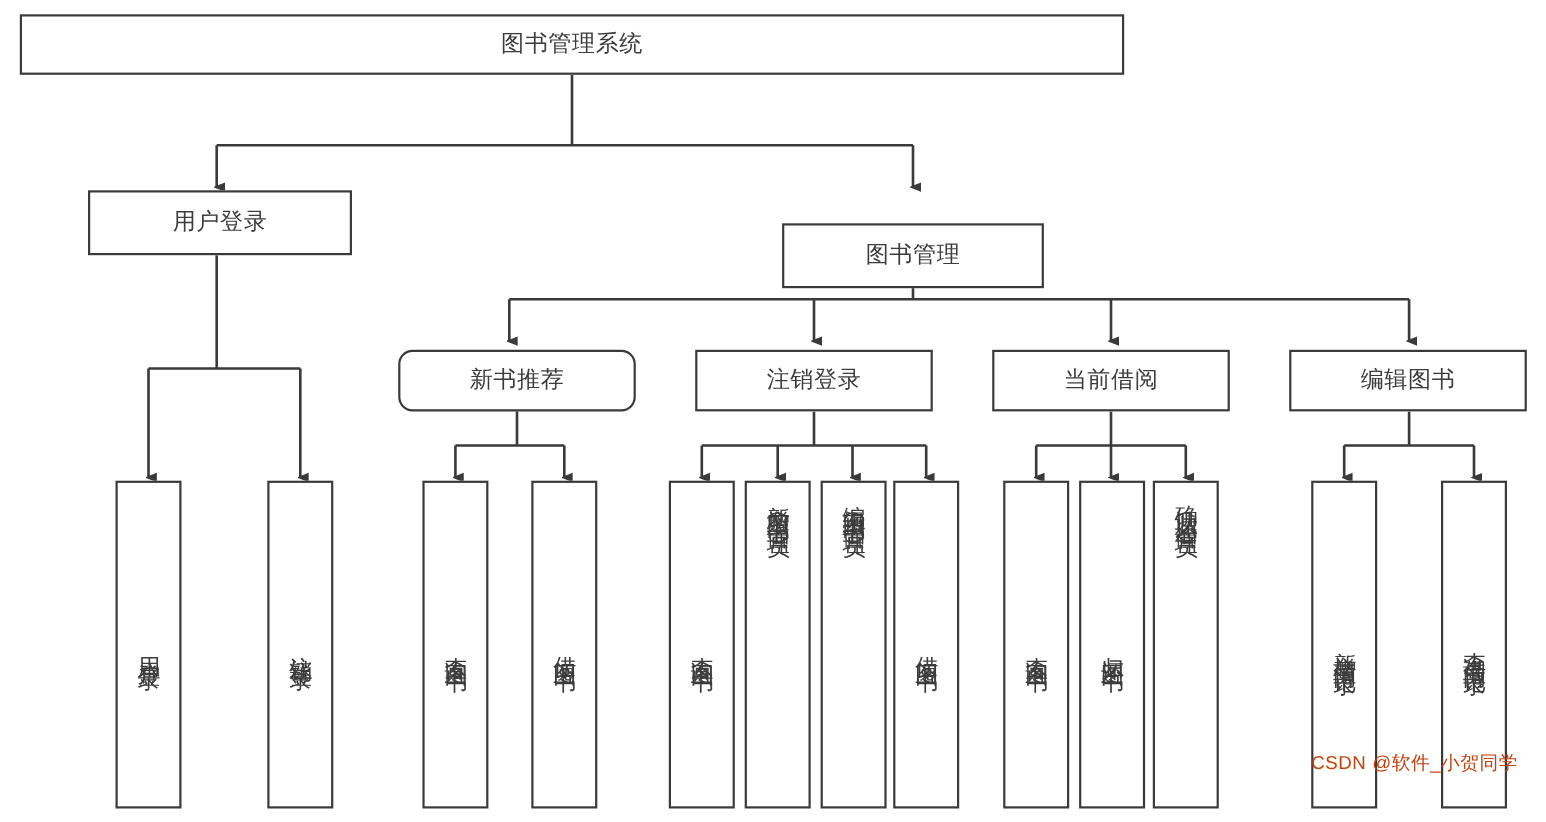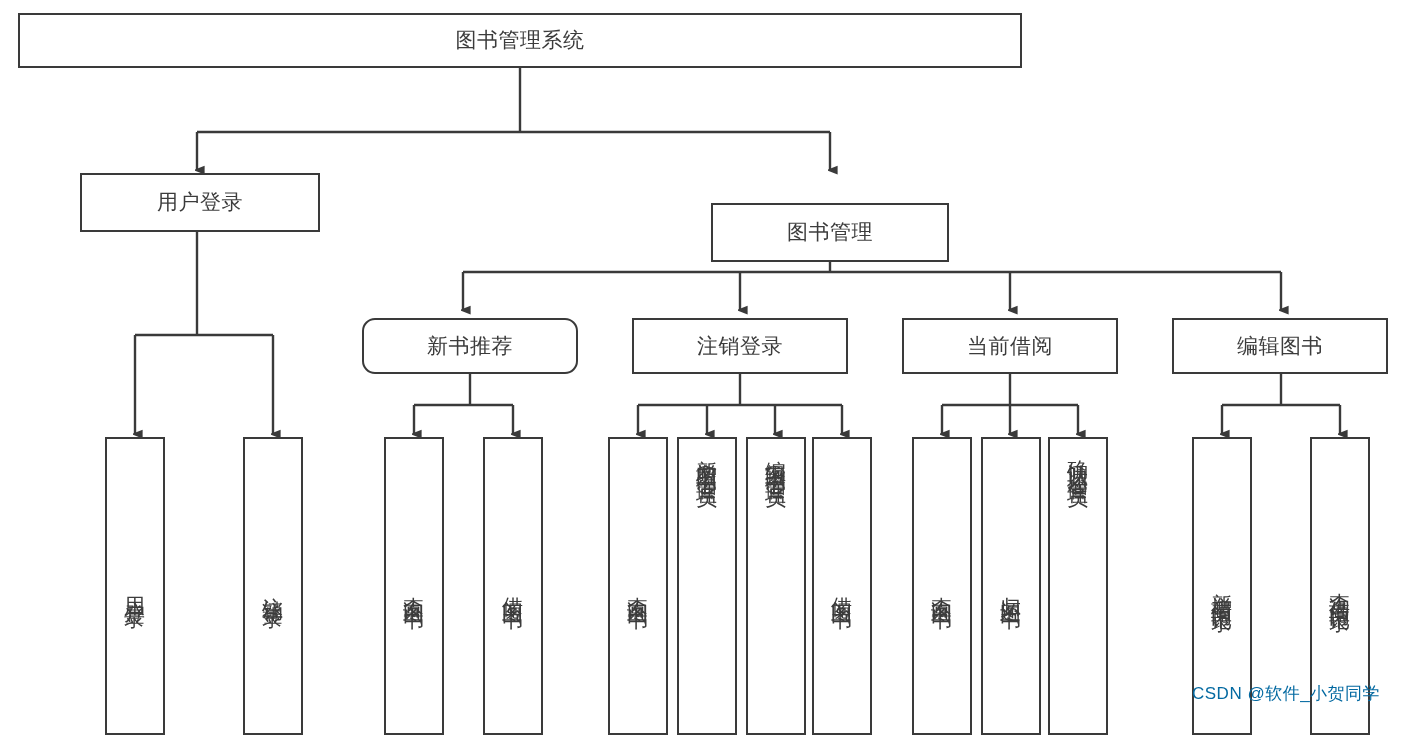"CSDN @软件_小贺同学" .watermark { color: #0369a1 -> #c2410c }
